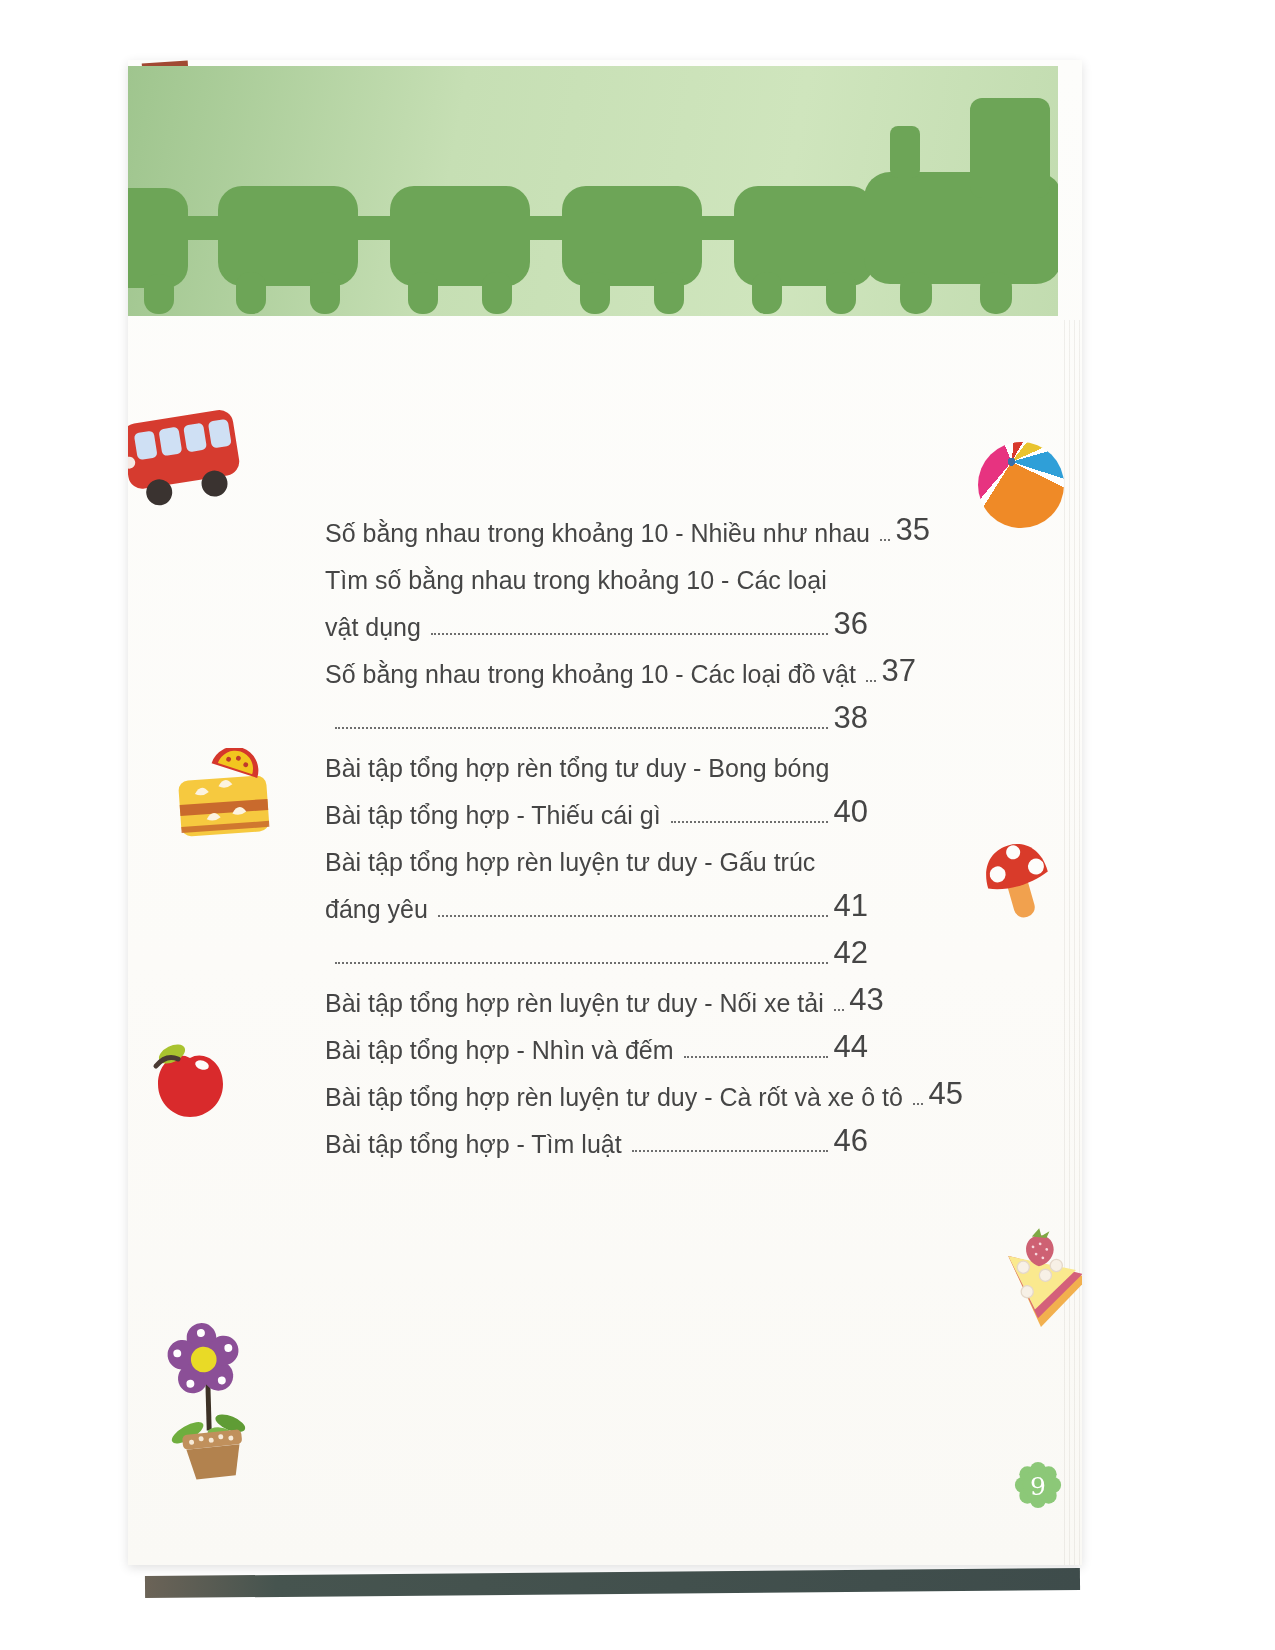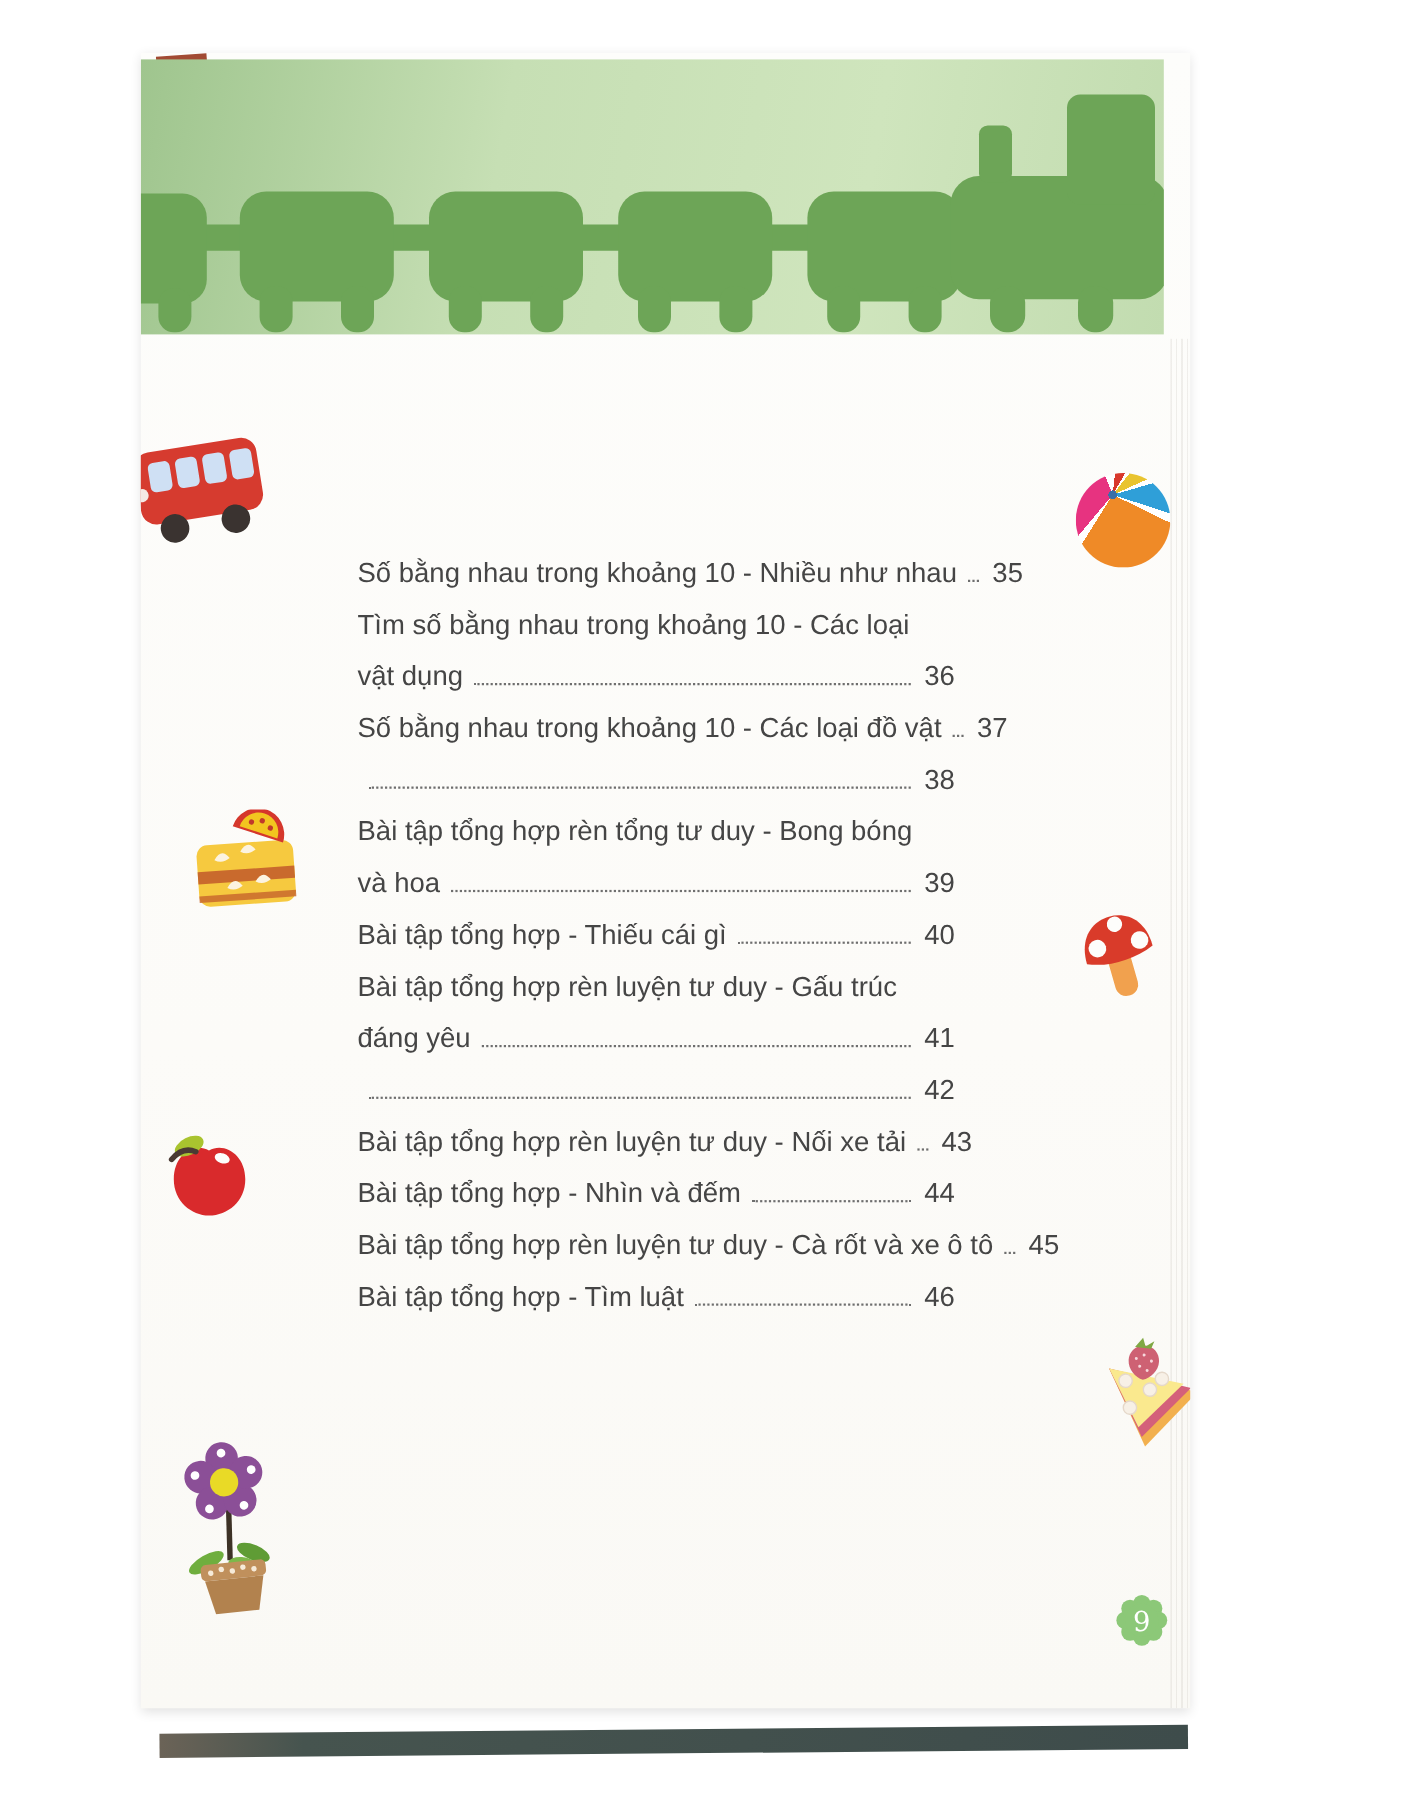"Số bằng nhau trong khoảng" .paper { top: 48px -> 60px }
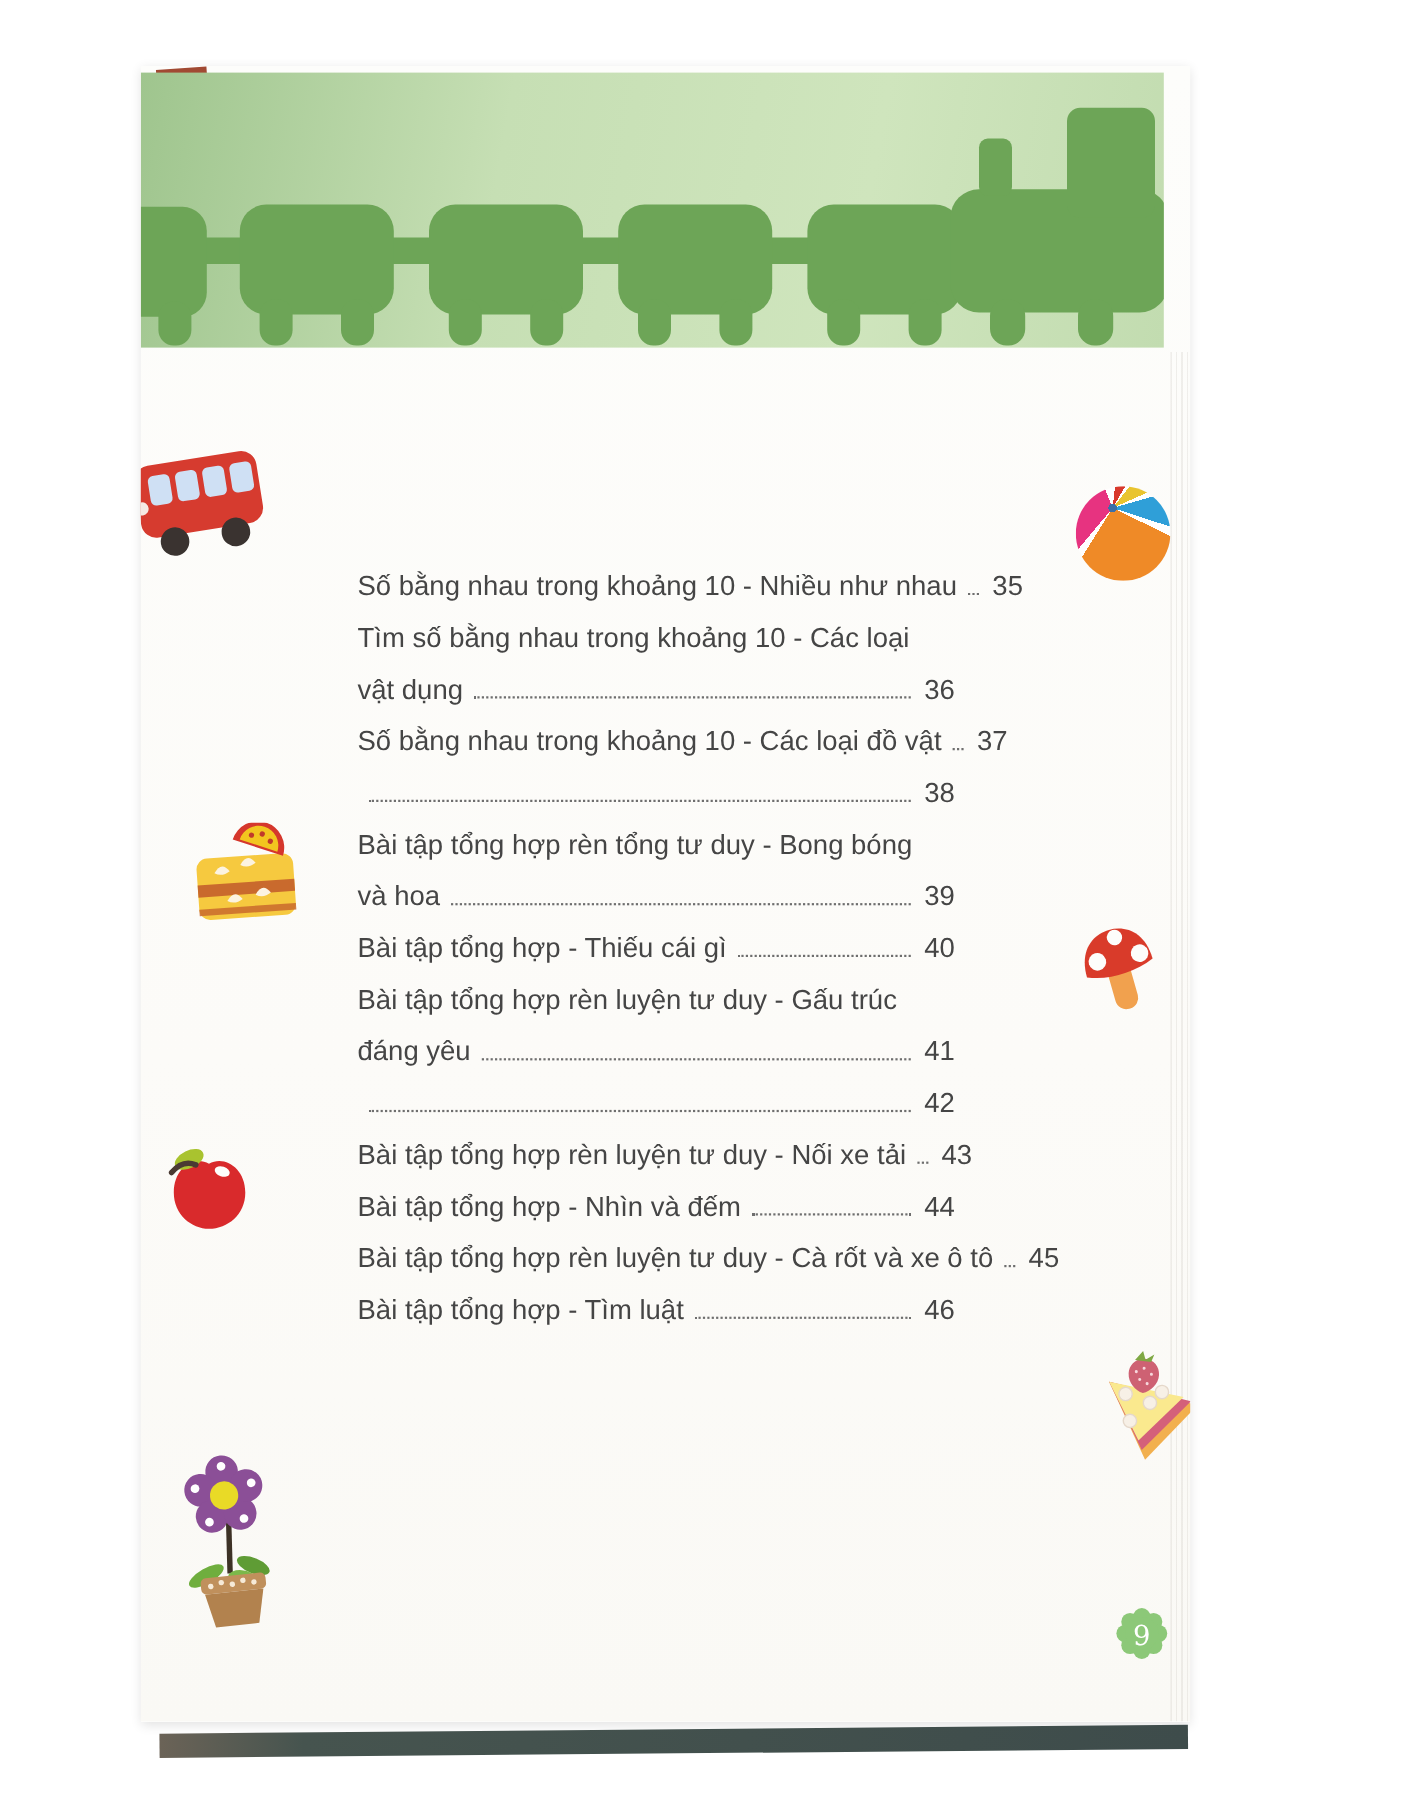"35" .toc-page { font-size: 25px -> 31px }
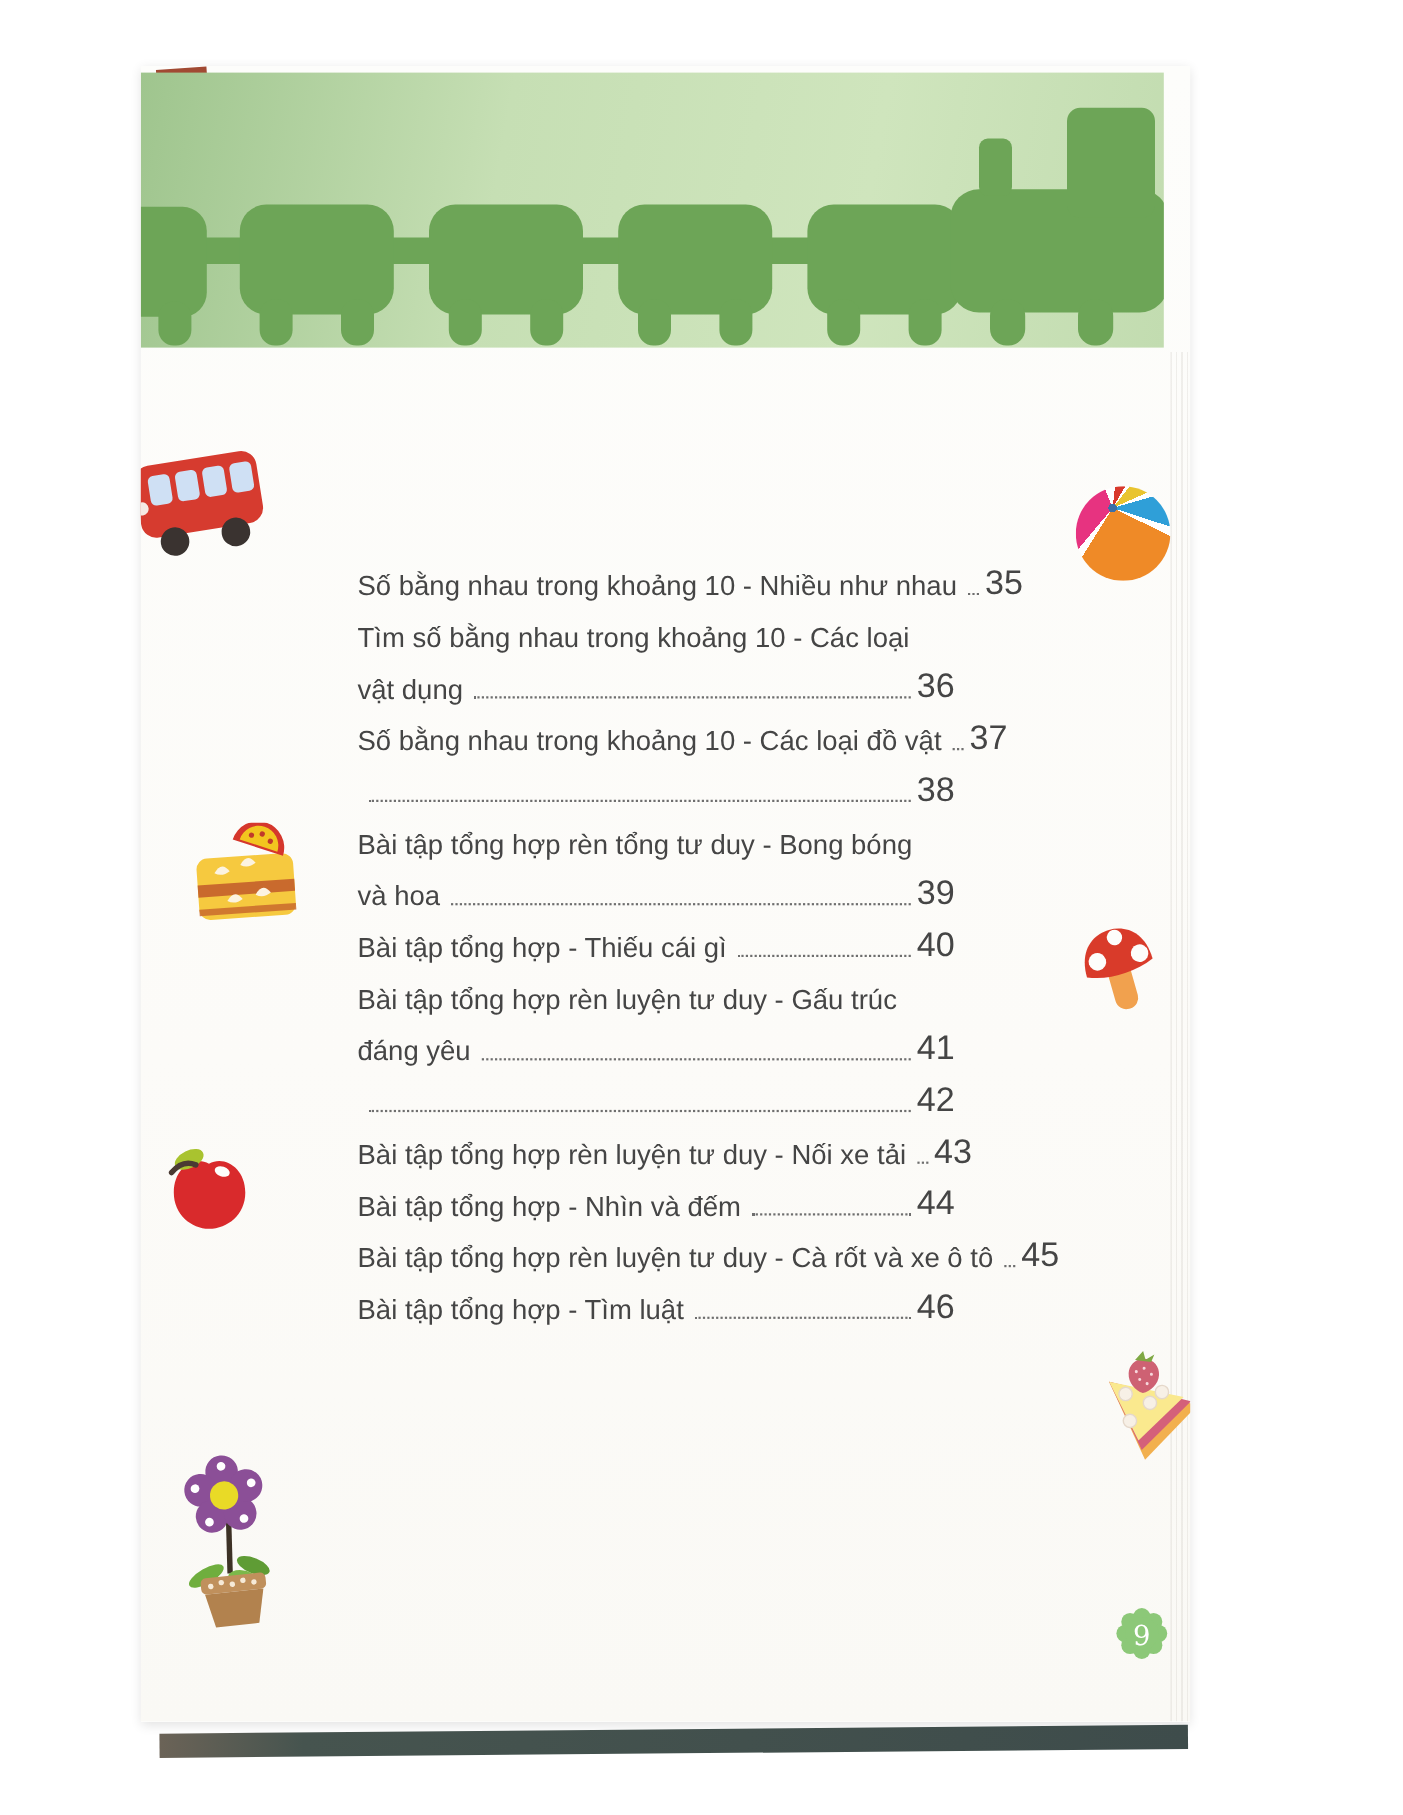"và hoa" div.toc-line { html: <div> <span>và hoa</span> <span></span> <span>39</span> </div> -> none }
